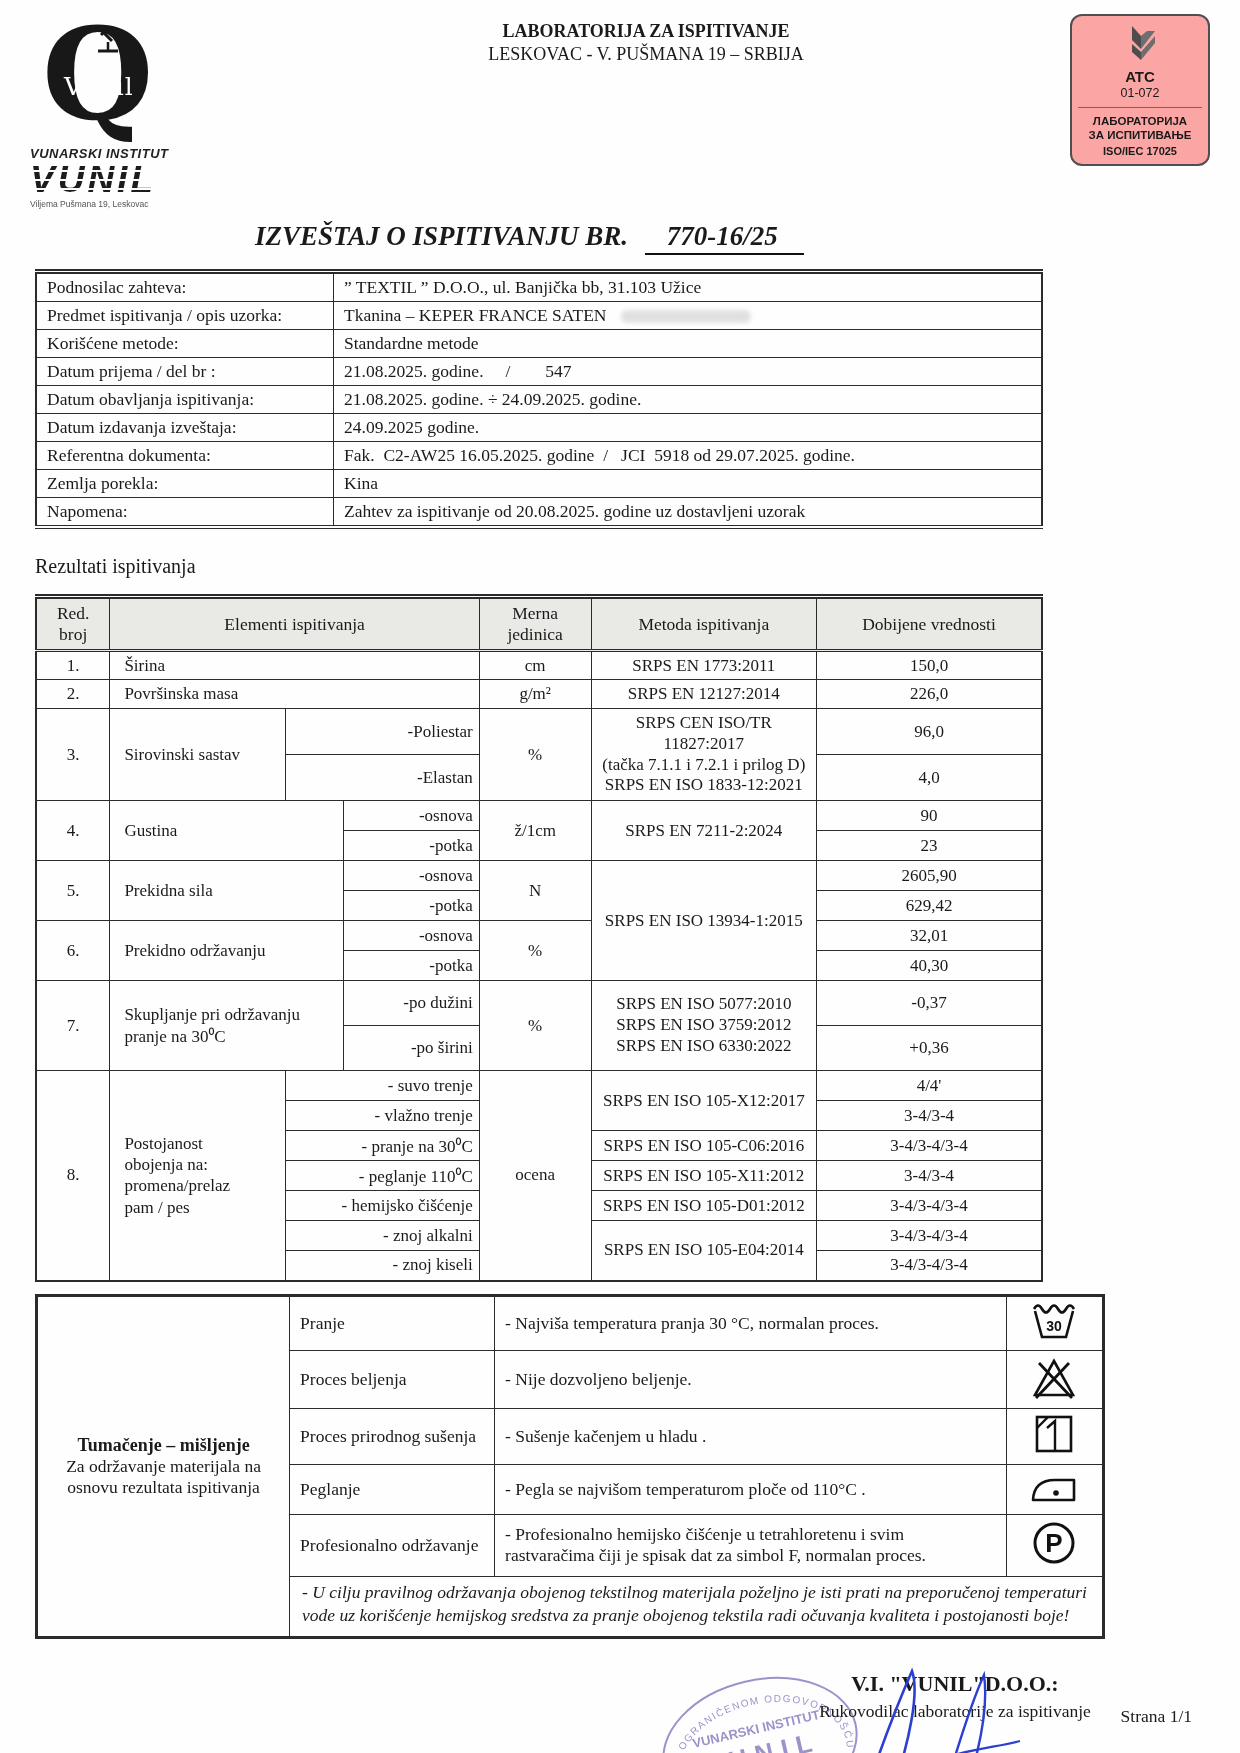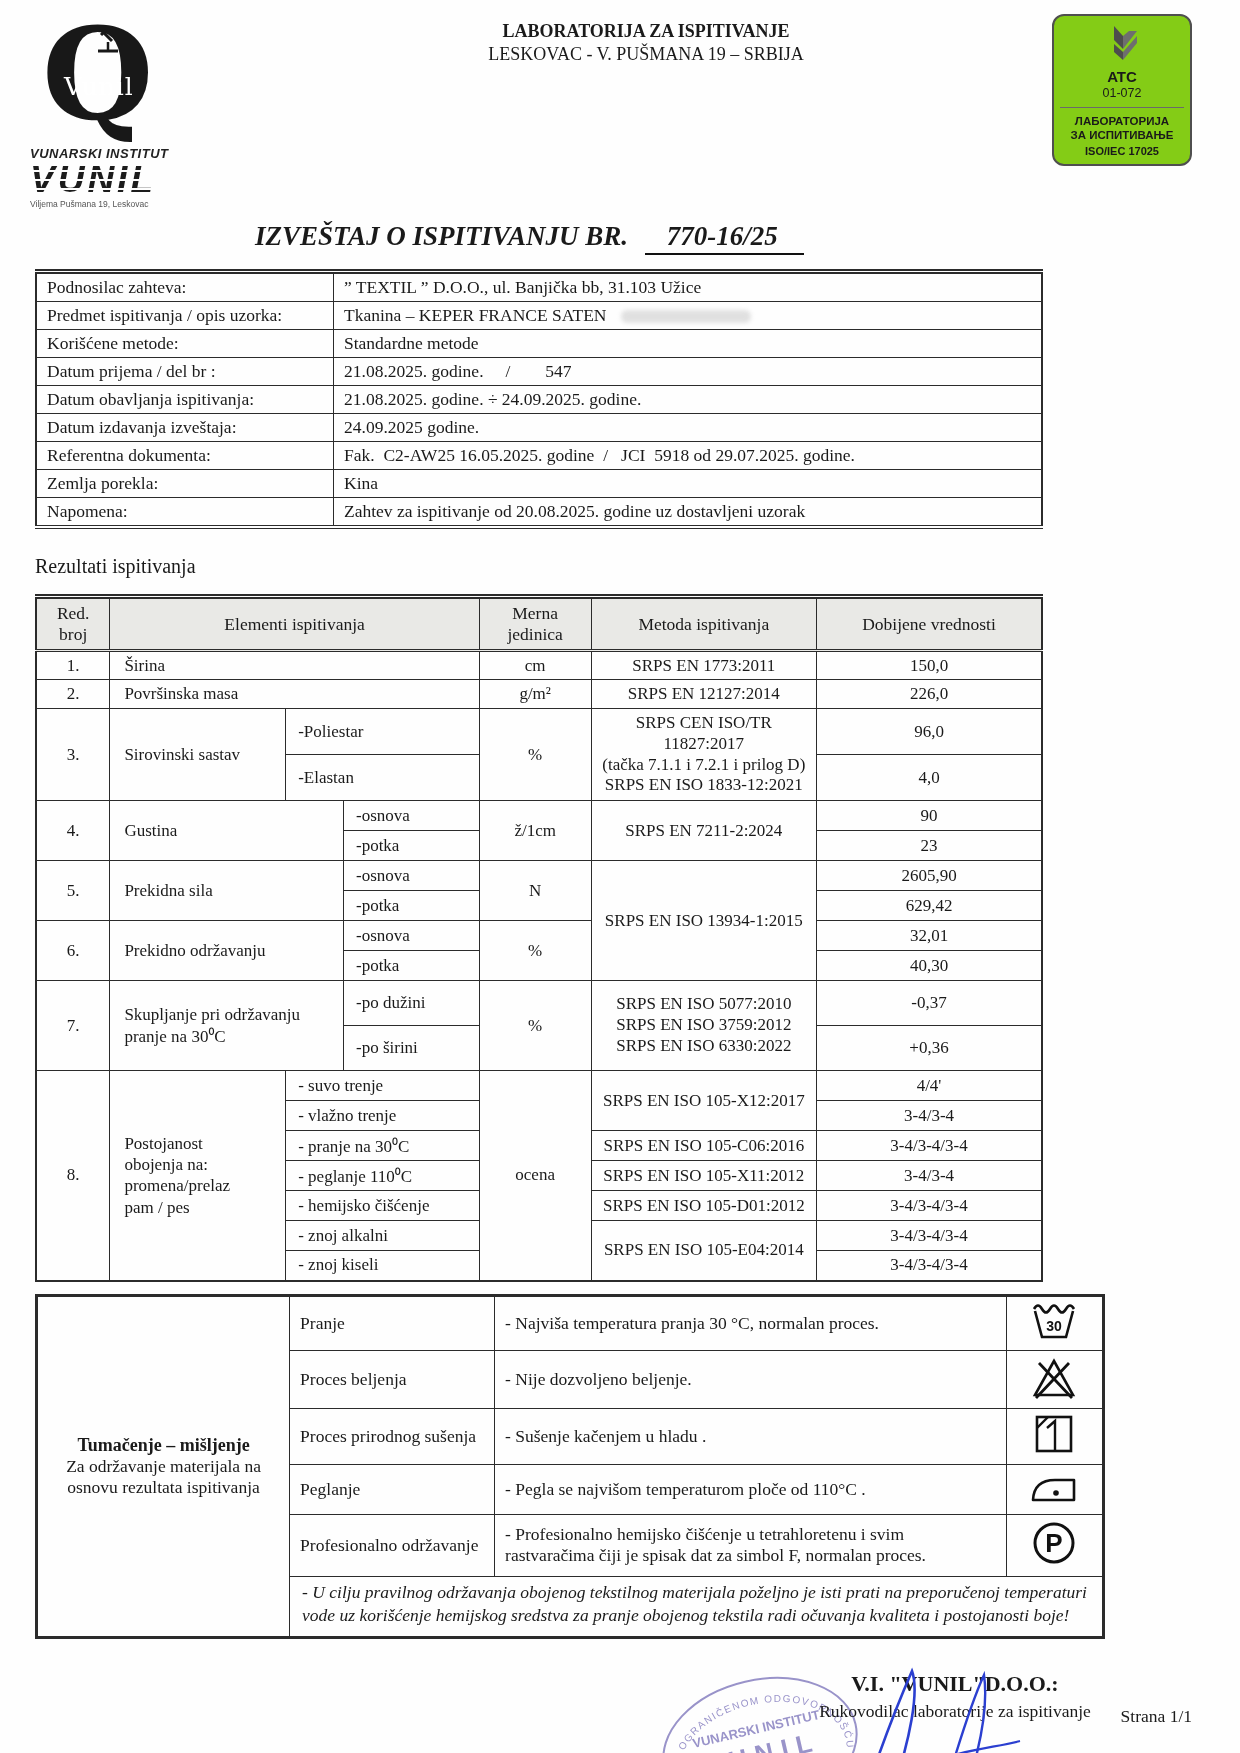"ATC" .atc-badge { background: #84cc16 -> #fca5a5; margin-left: none -> 18px }
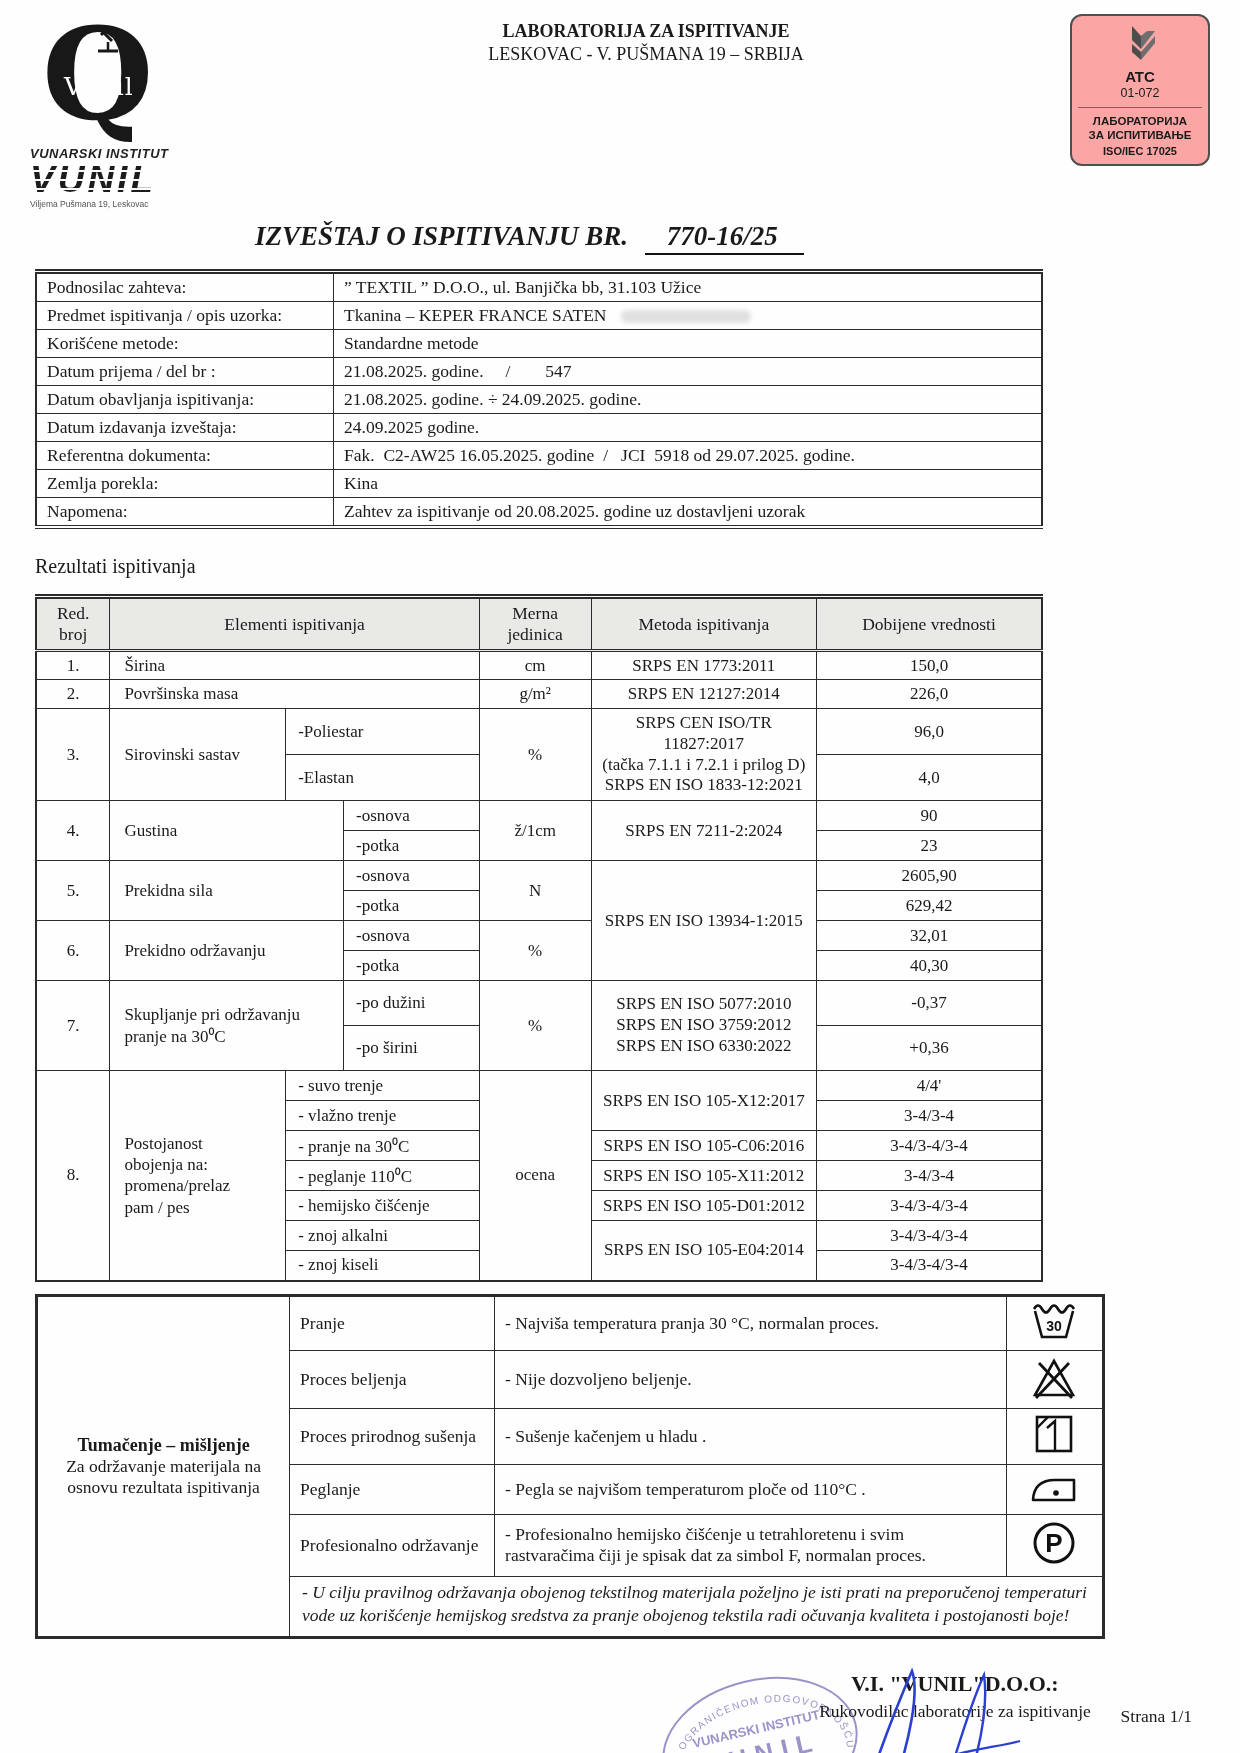"-Poliestar" .res-tbl td.sub { text-align: none -> right }
